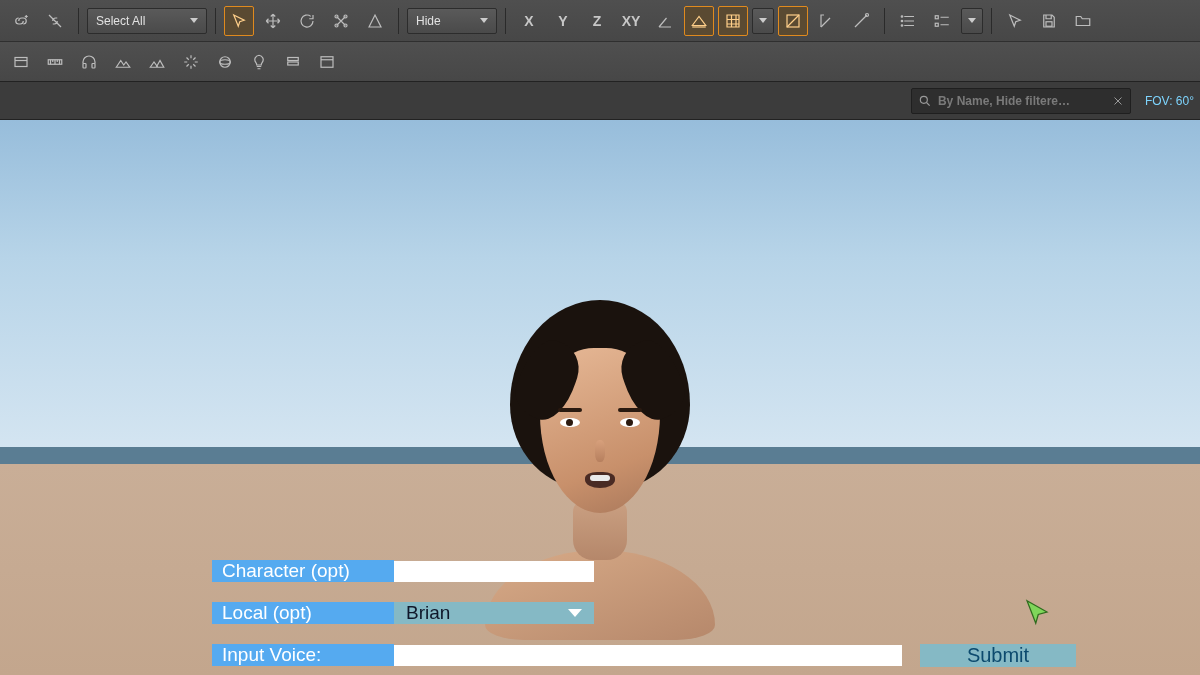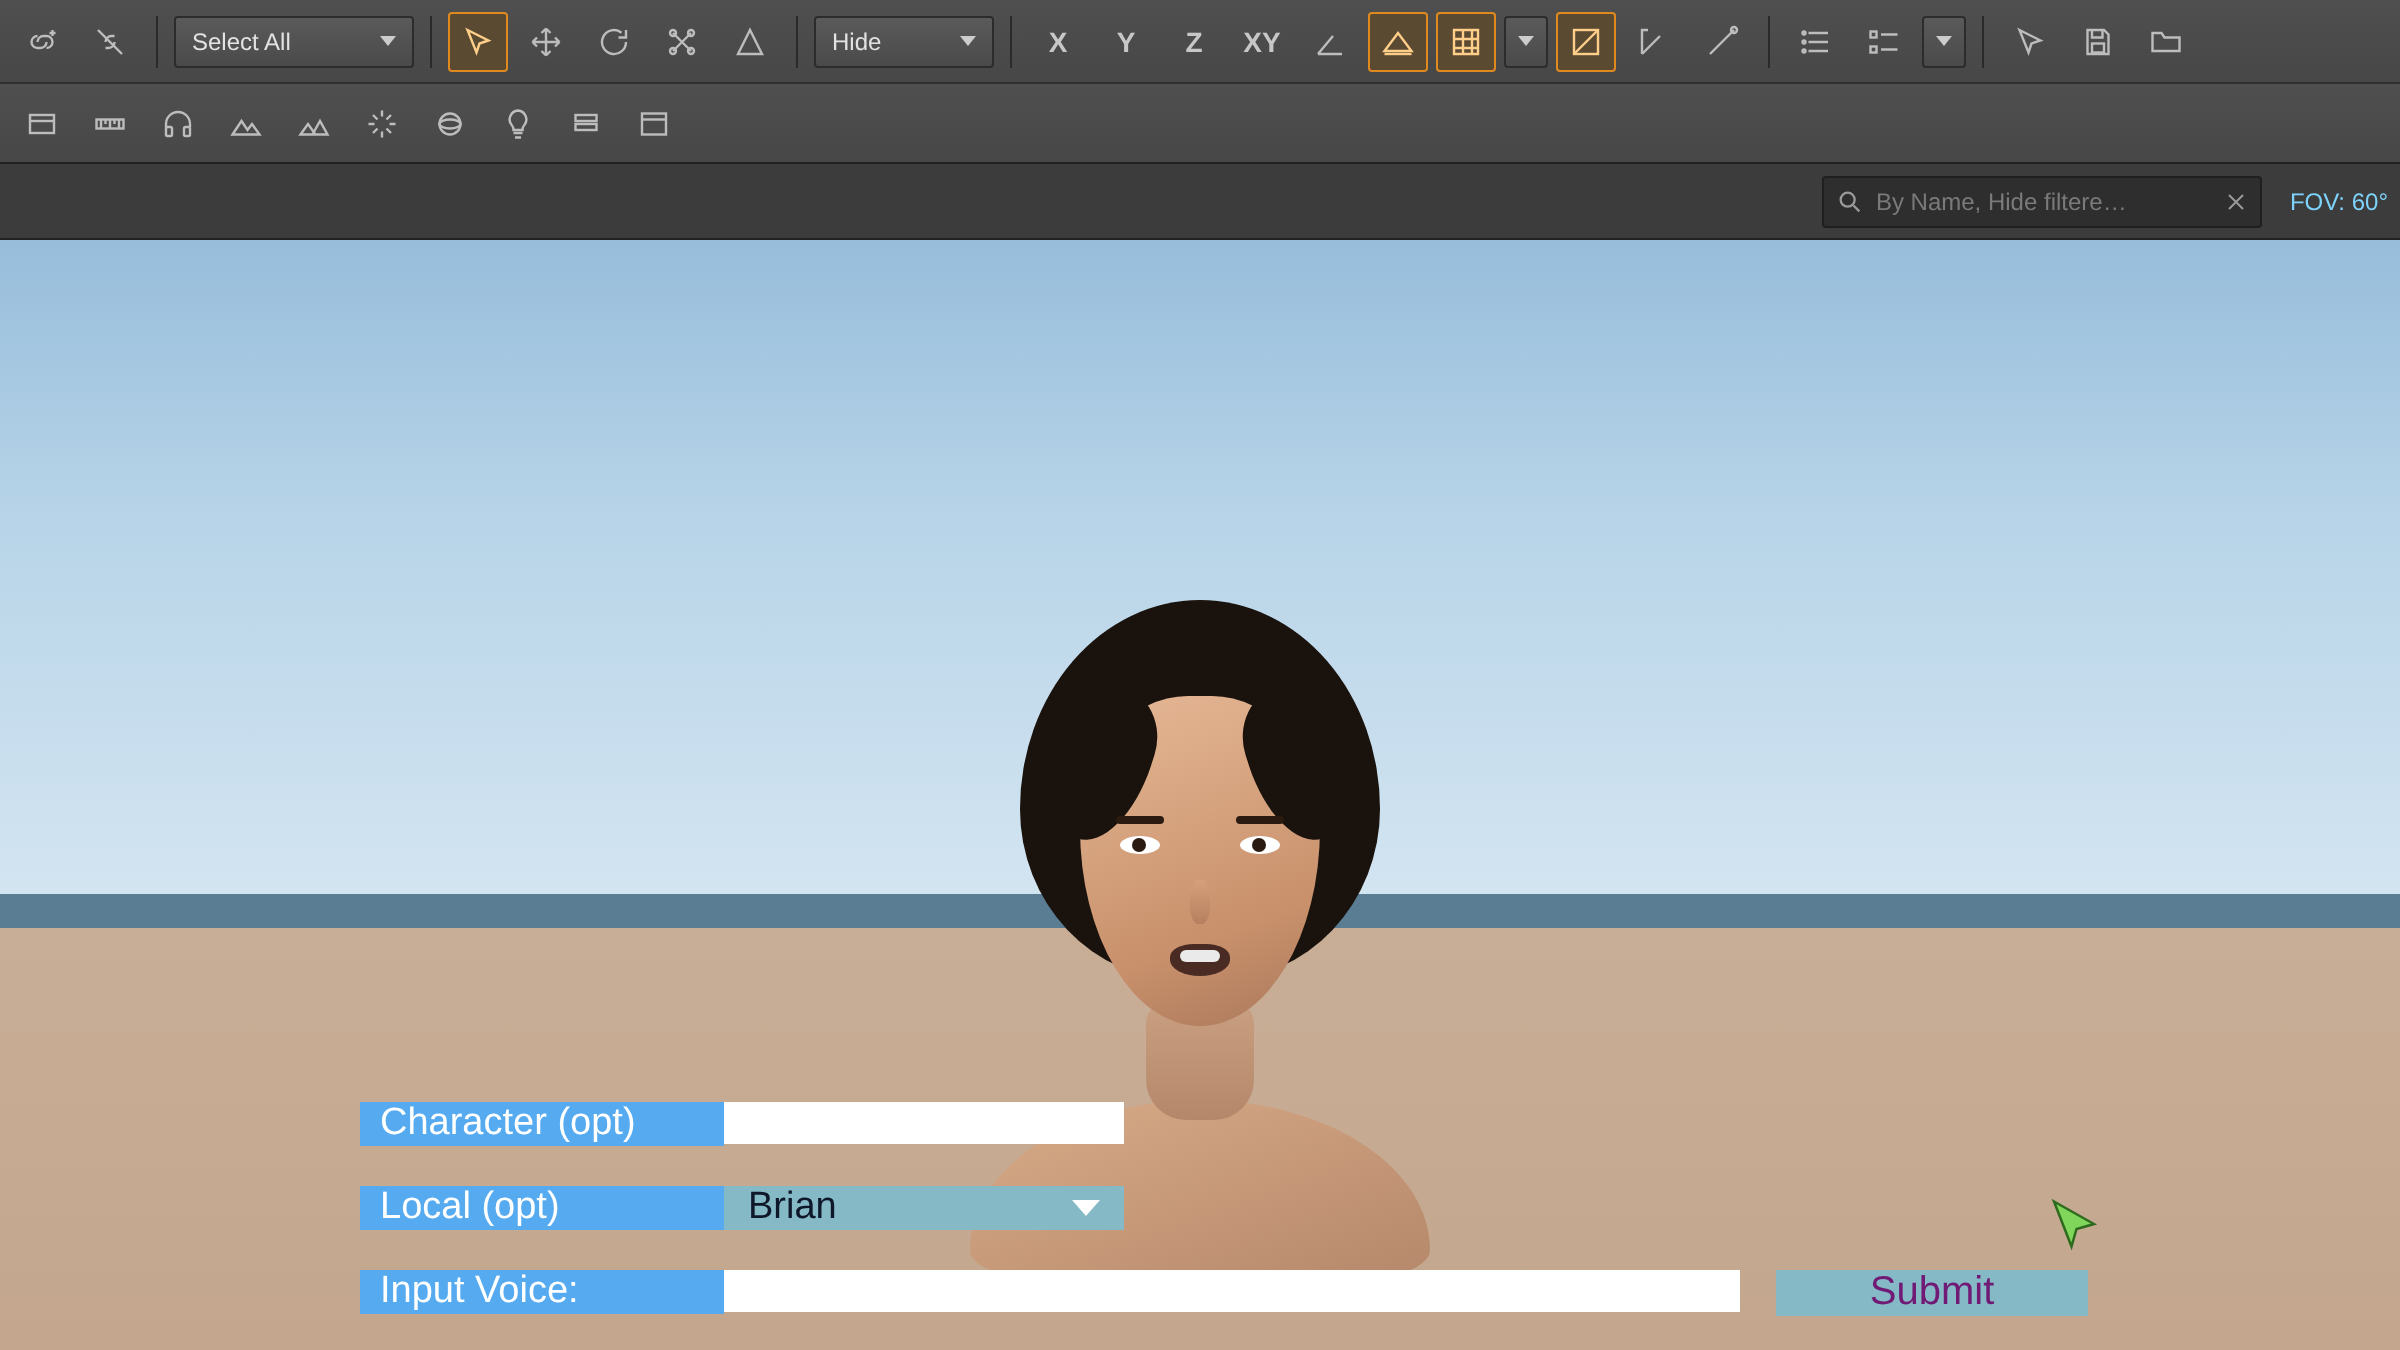"By Name, Hide filtere…" .search-box input { font-weight: none -> bold }
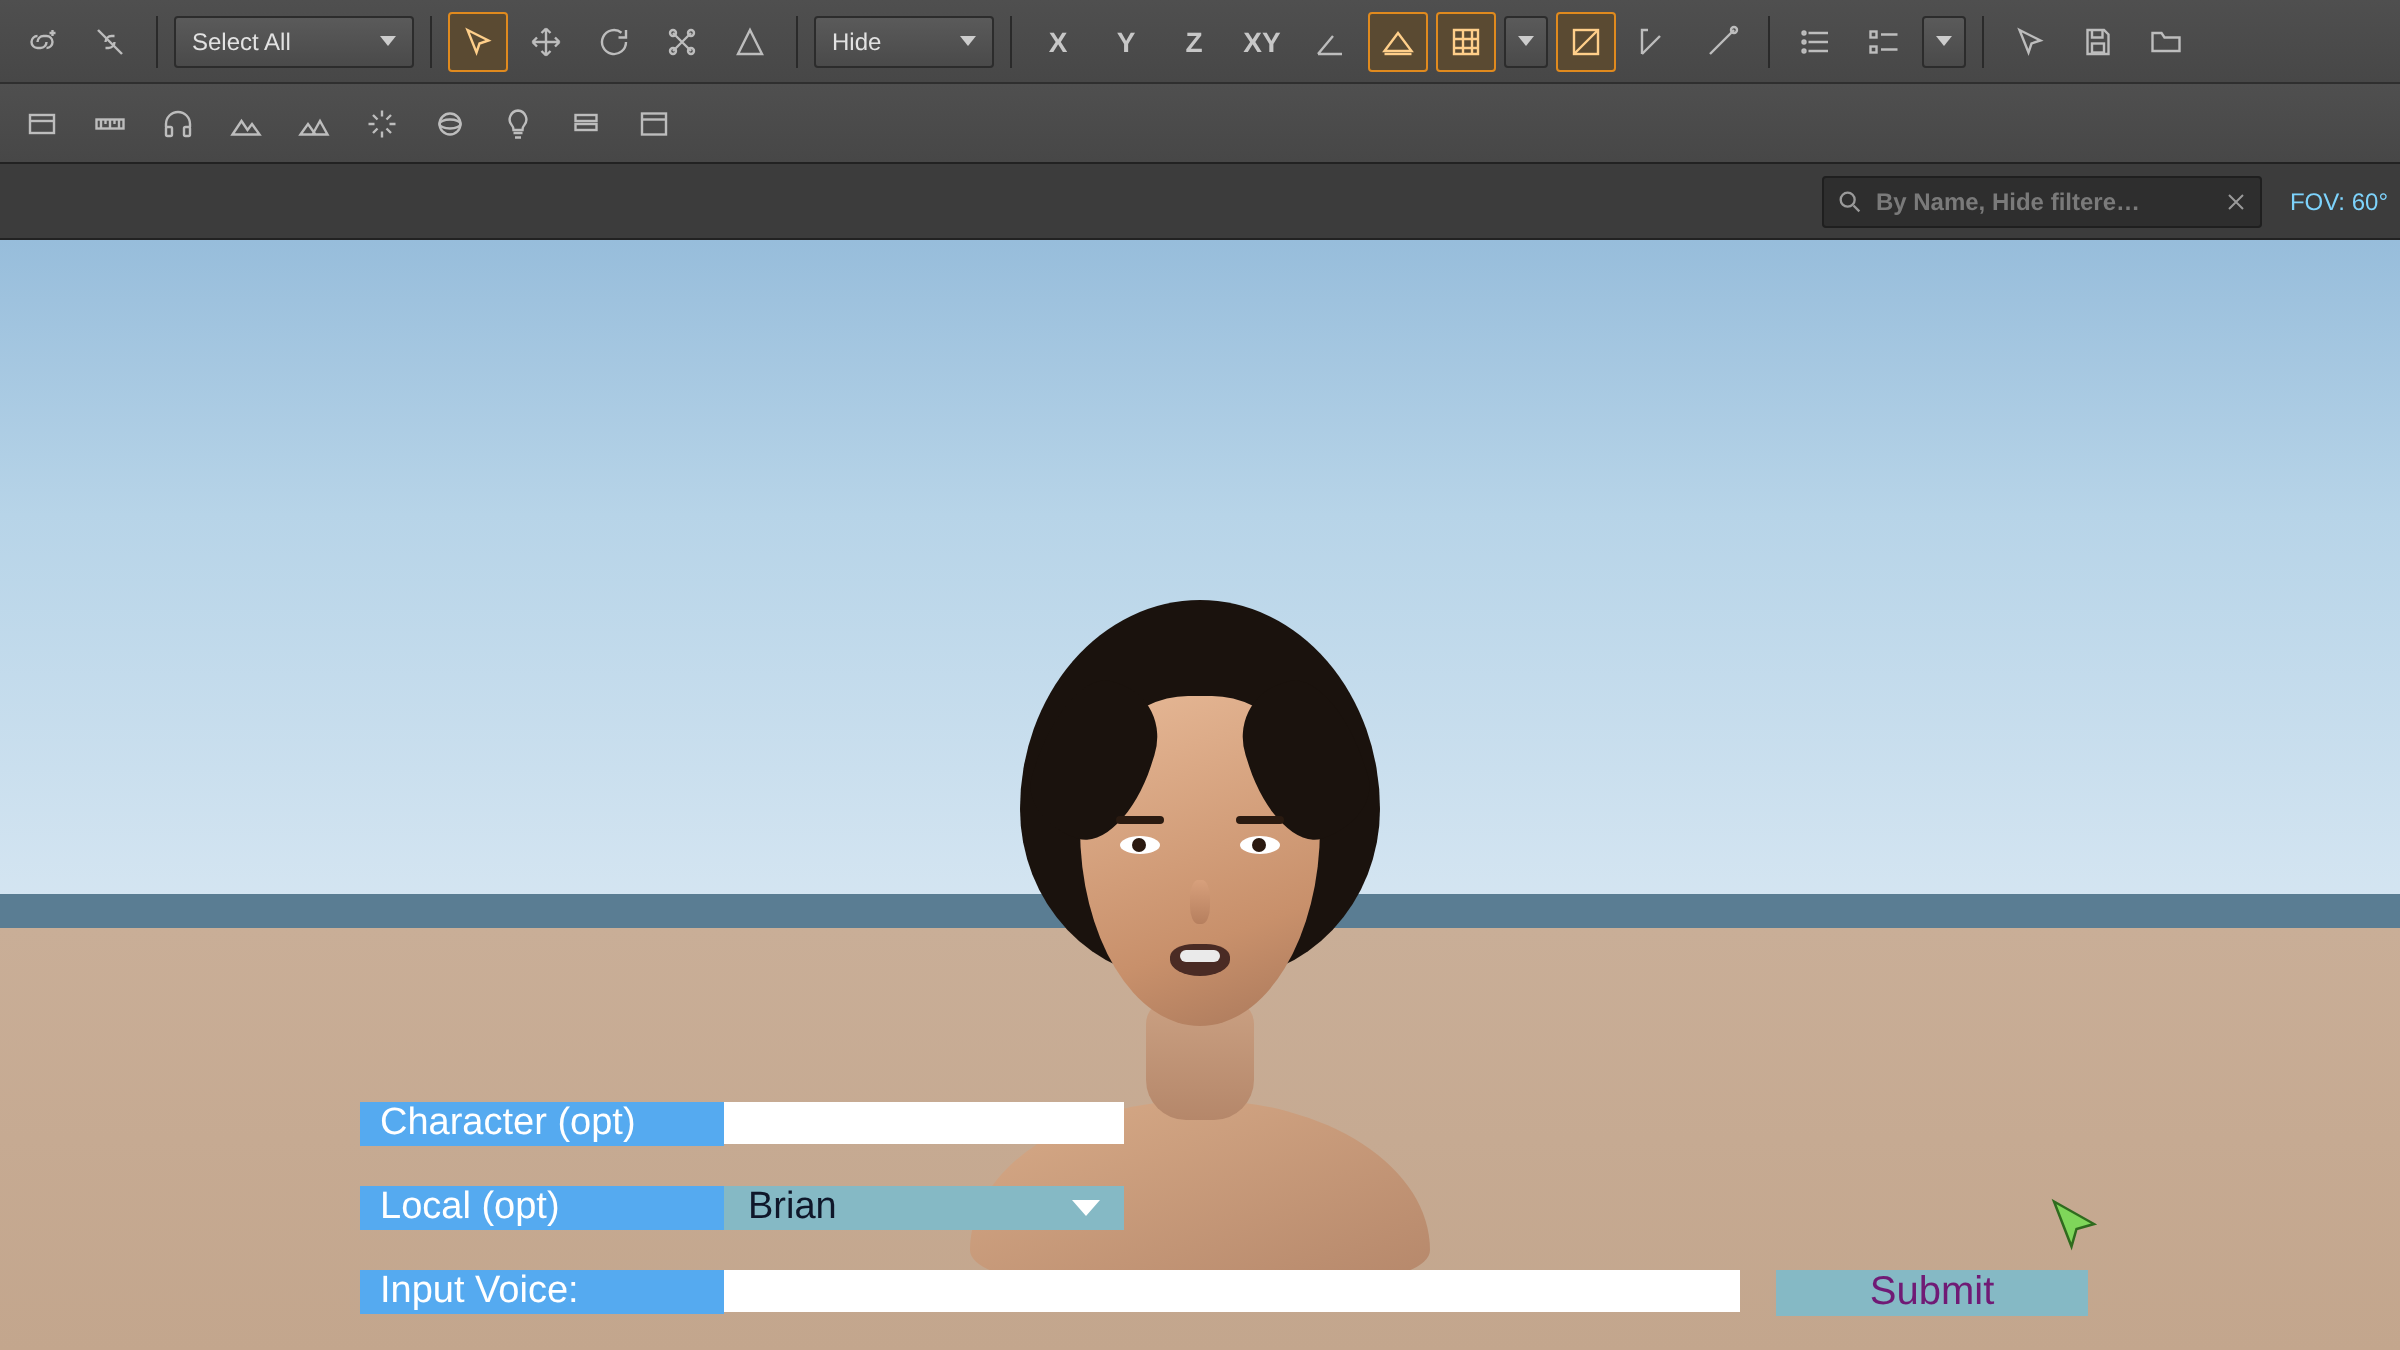"Character (opt)" .panel .row { align-items: flex-start -> center; margin-left: none -> 32px }
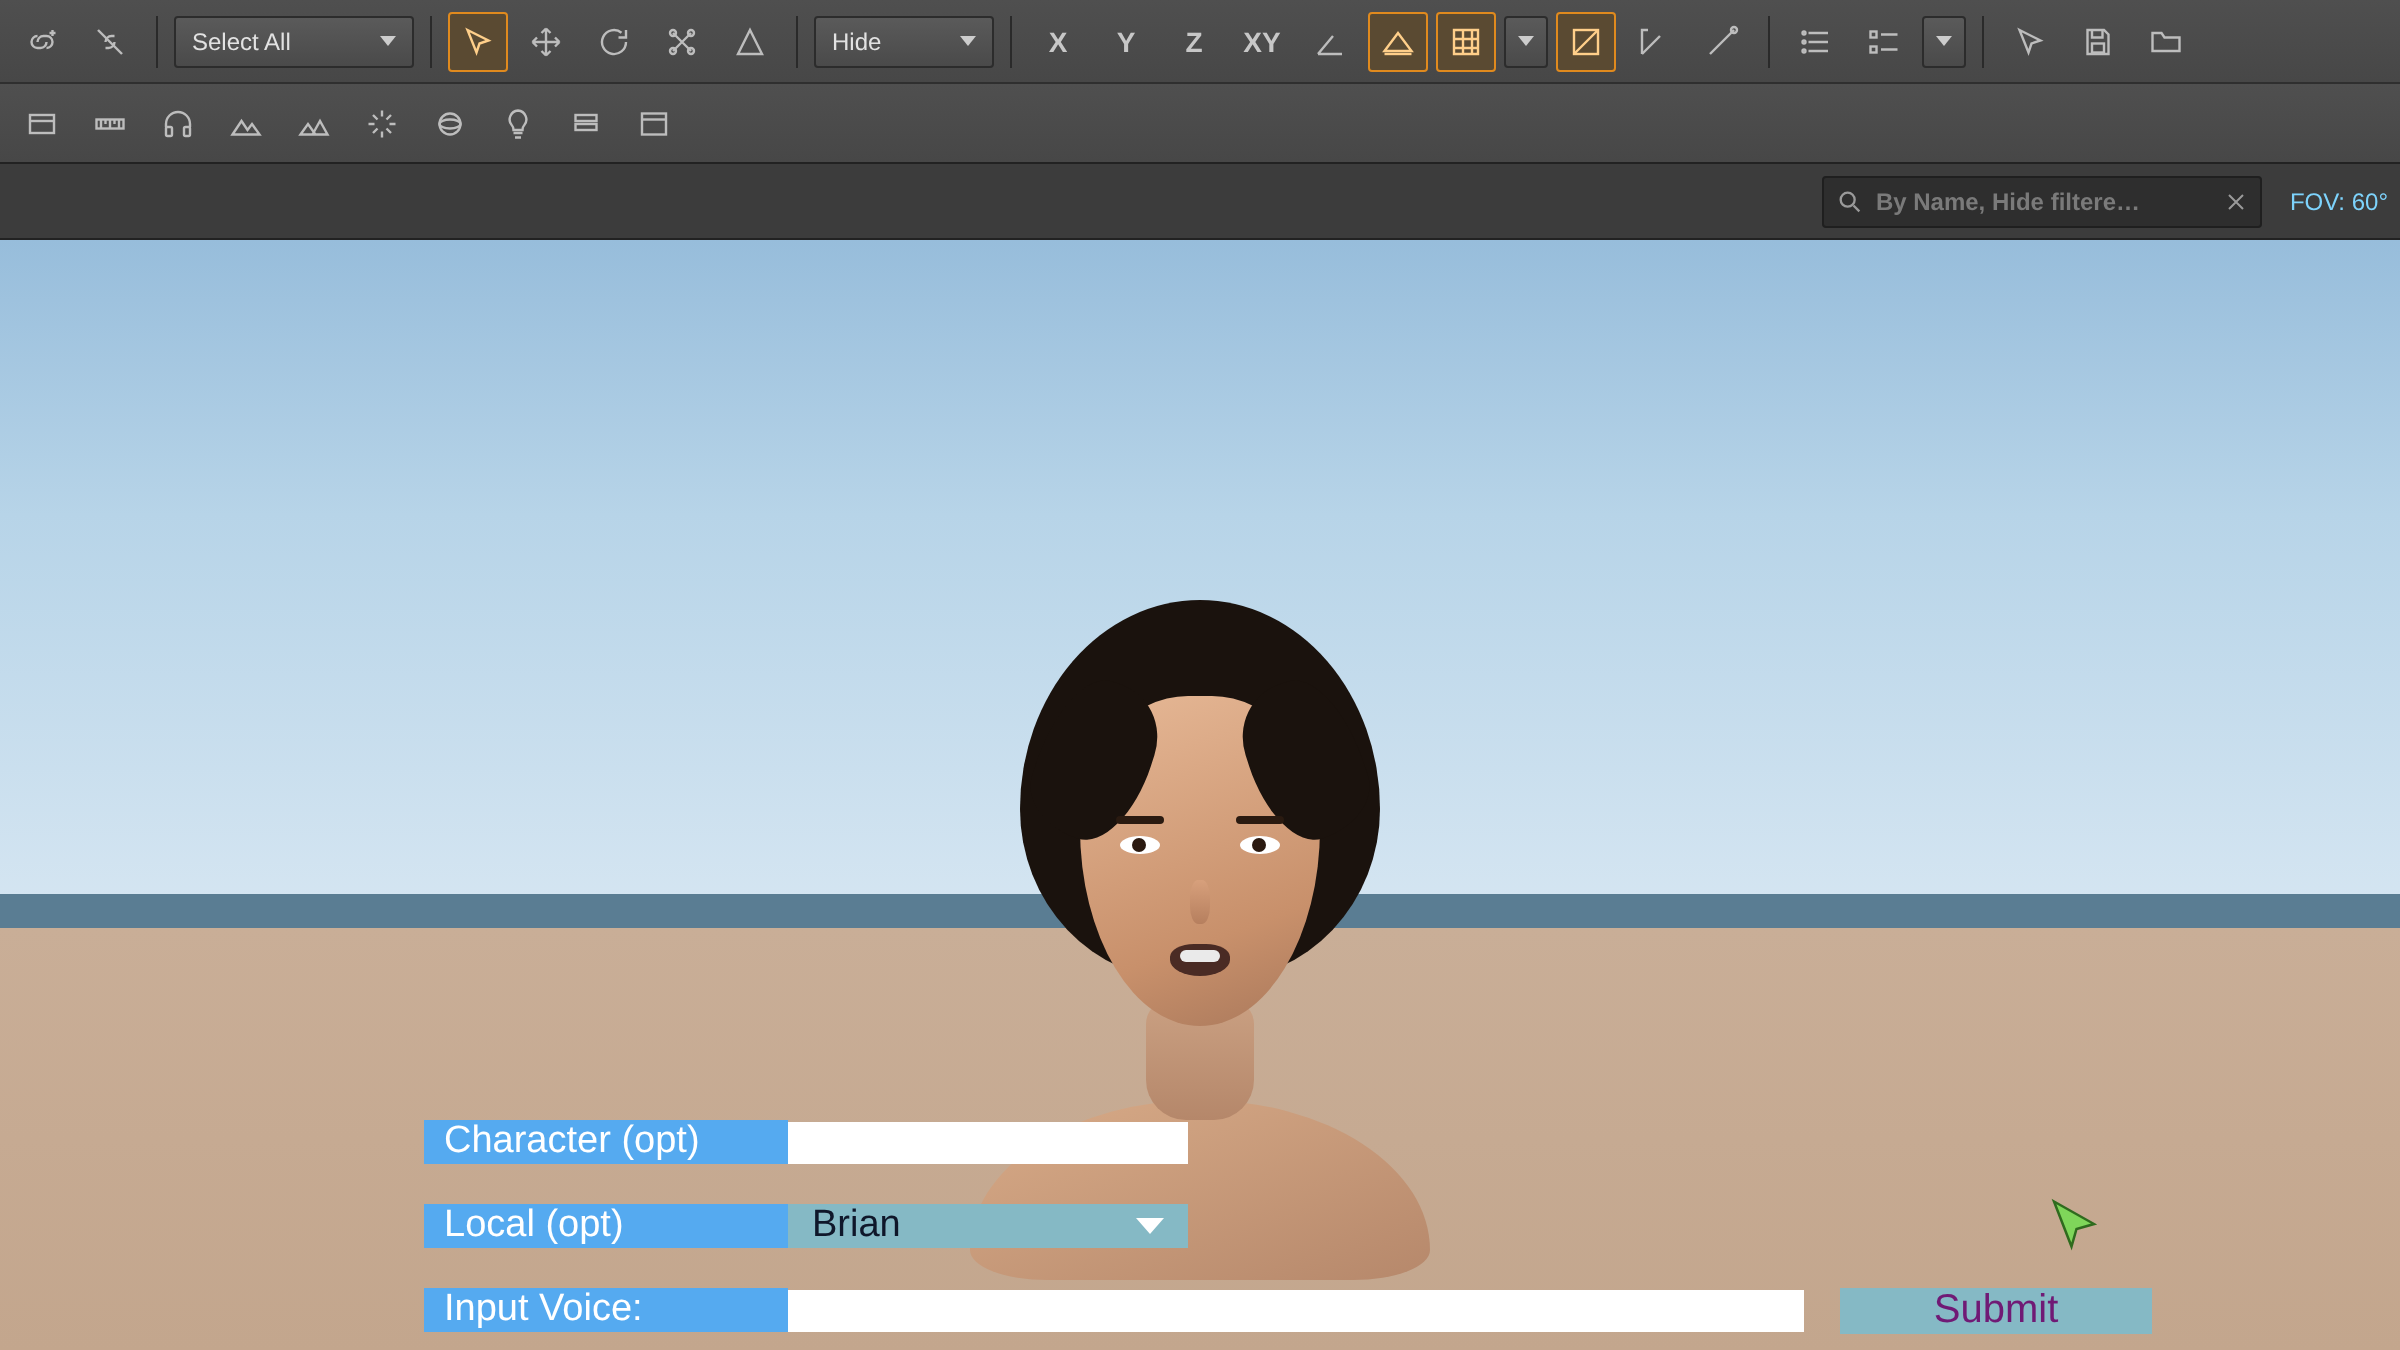"Submit" .panel .submit { color: #701a75 -> #0c4a6e }
